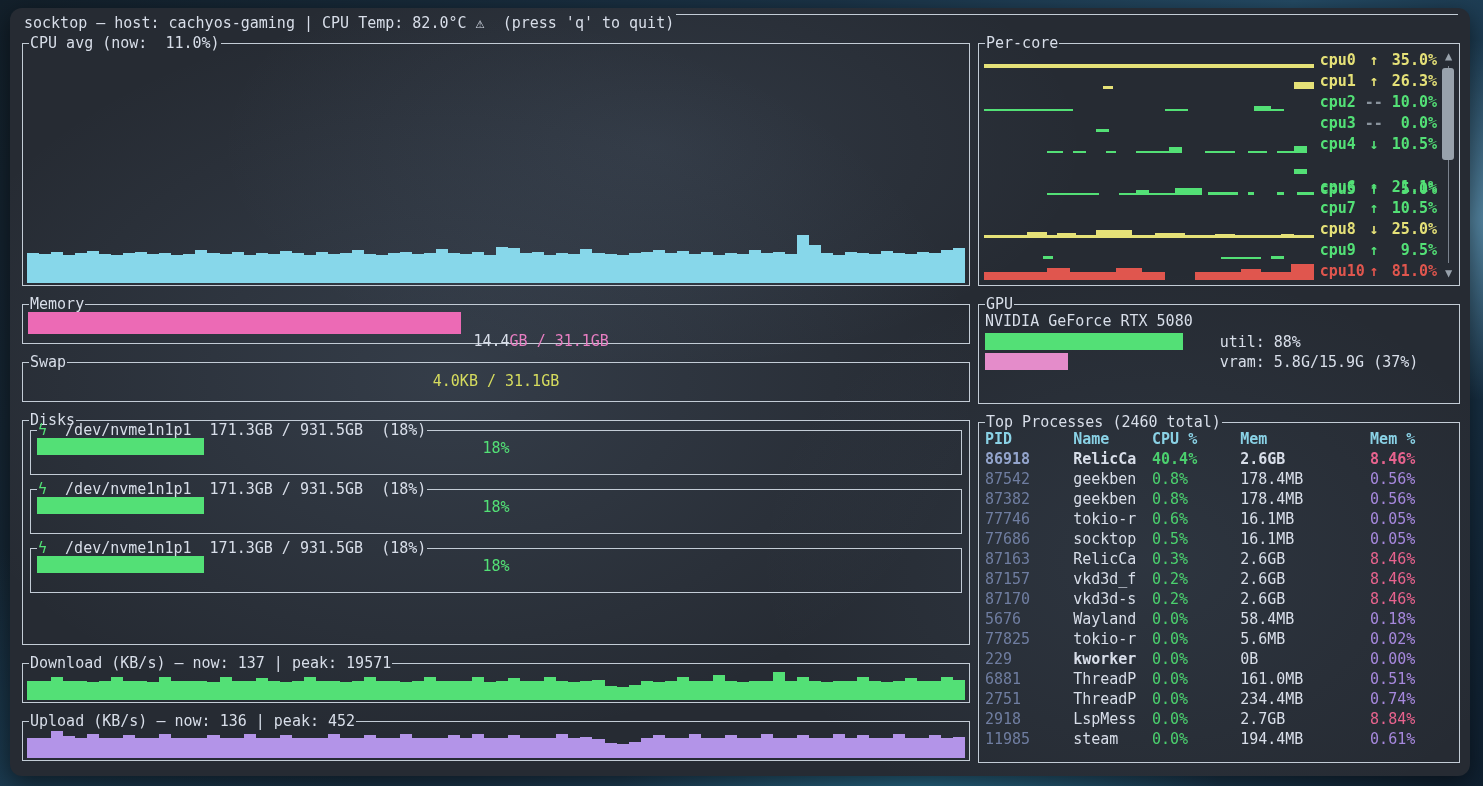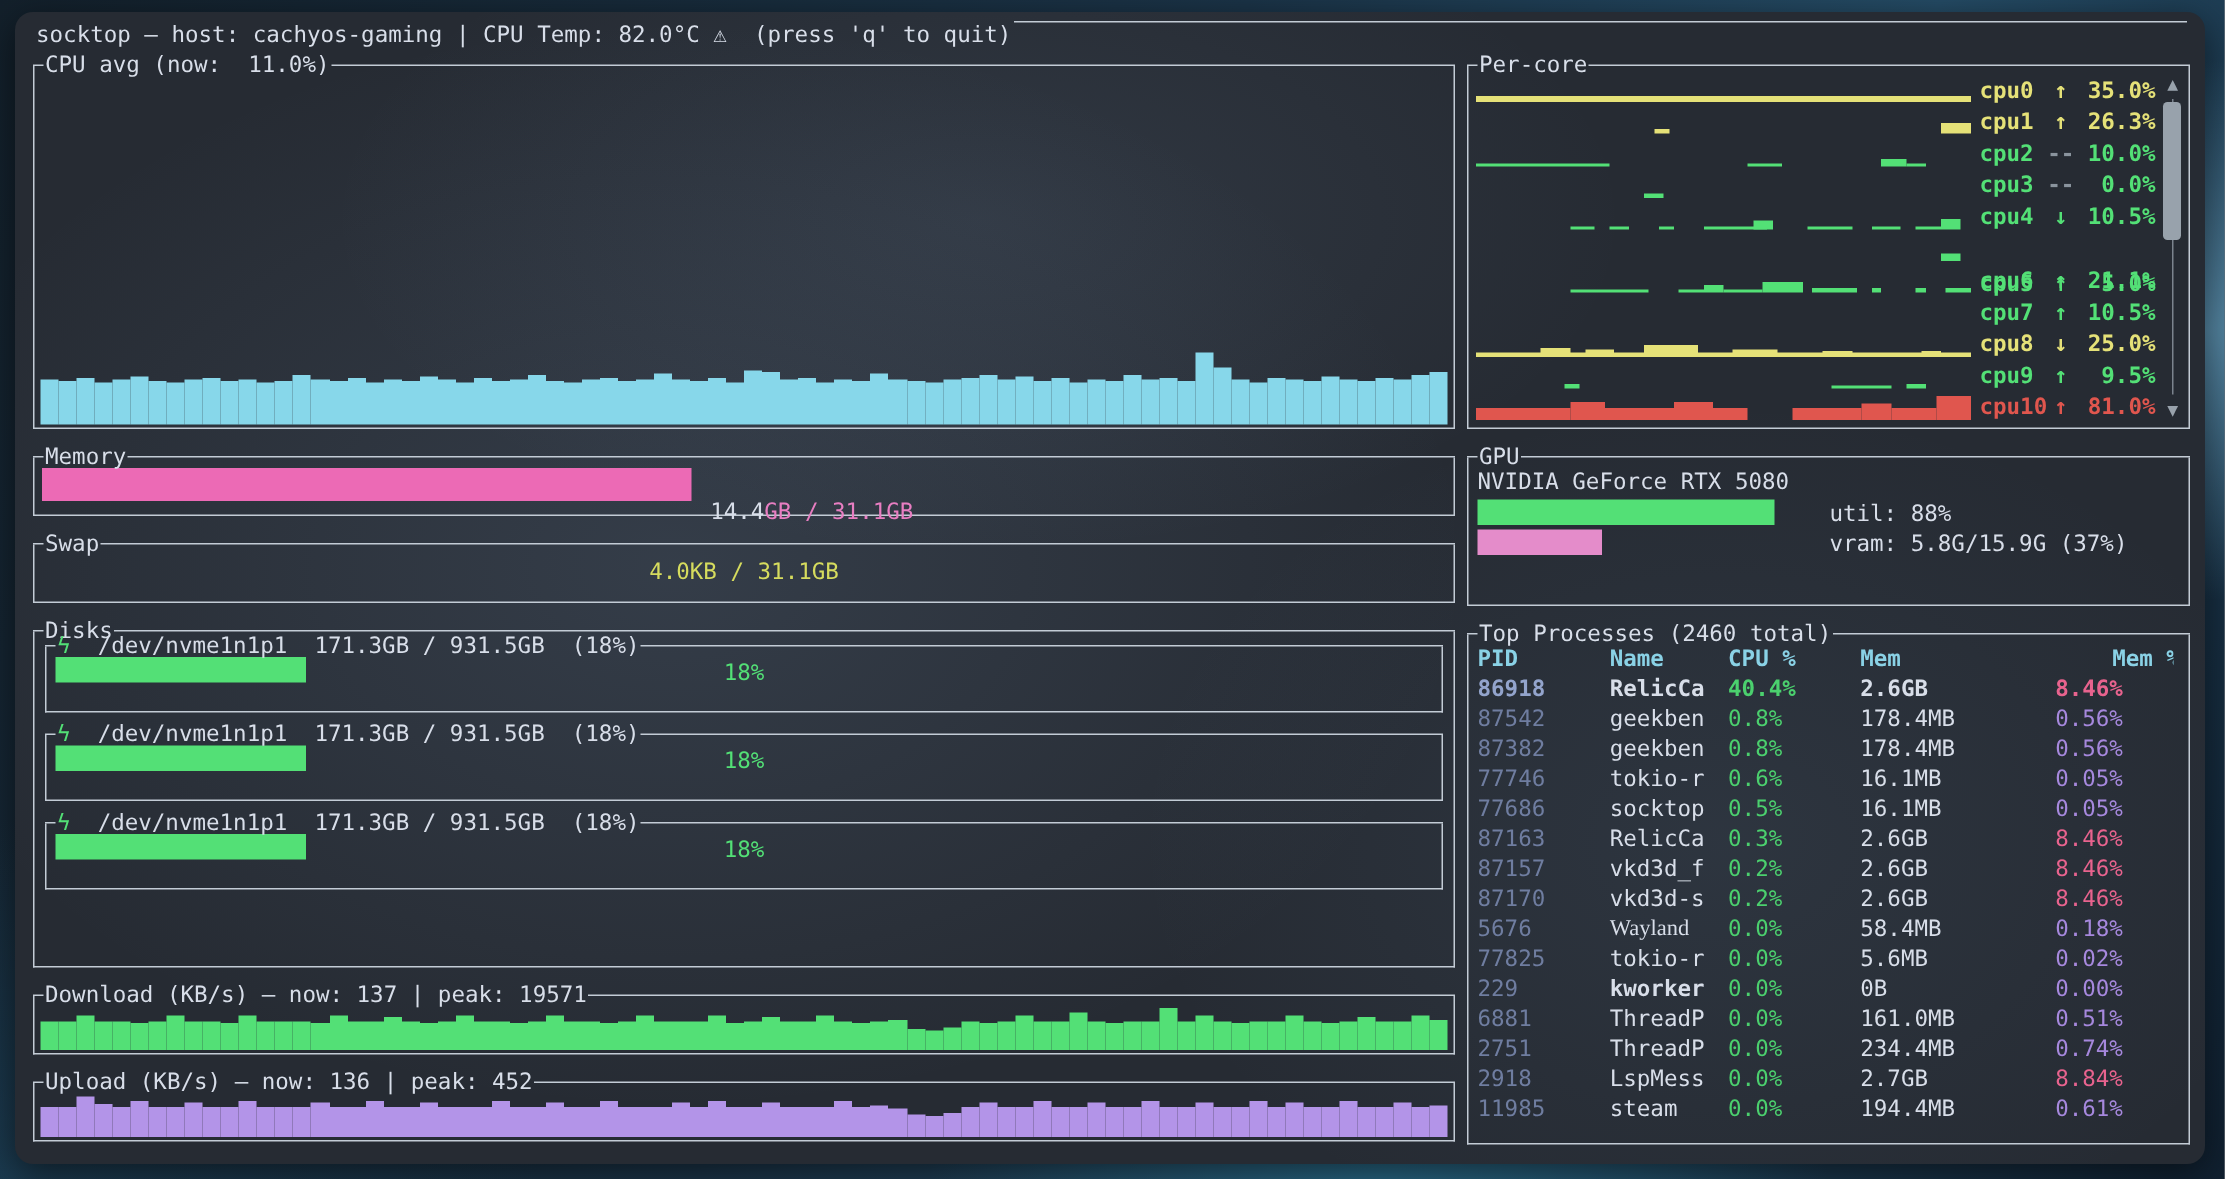"Mem %" span { margin-left: 38px -> none }
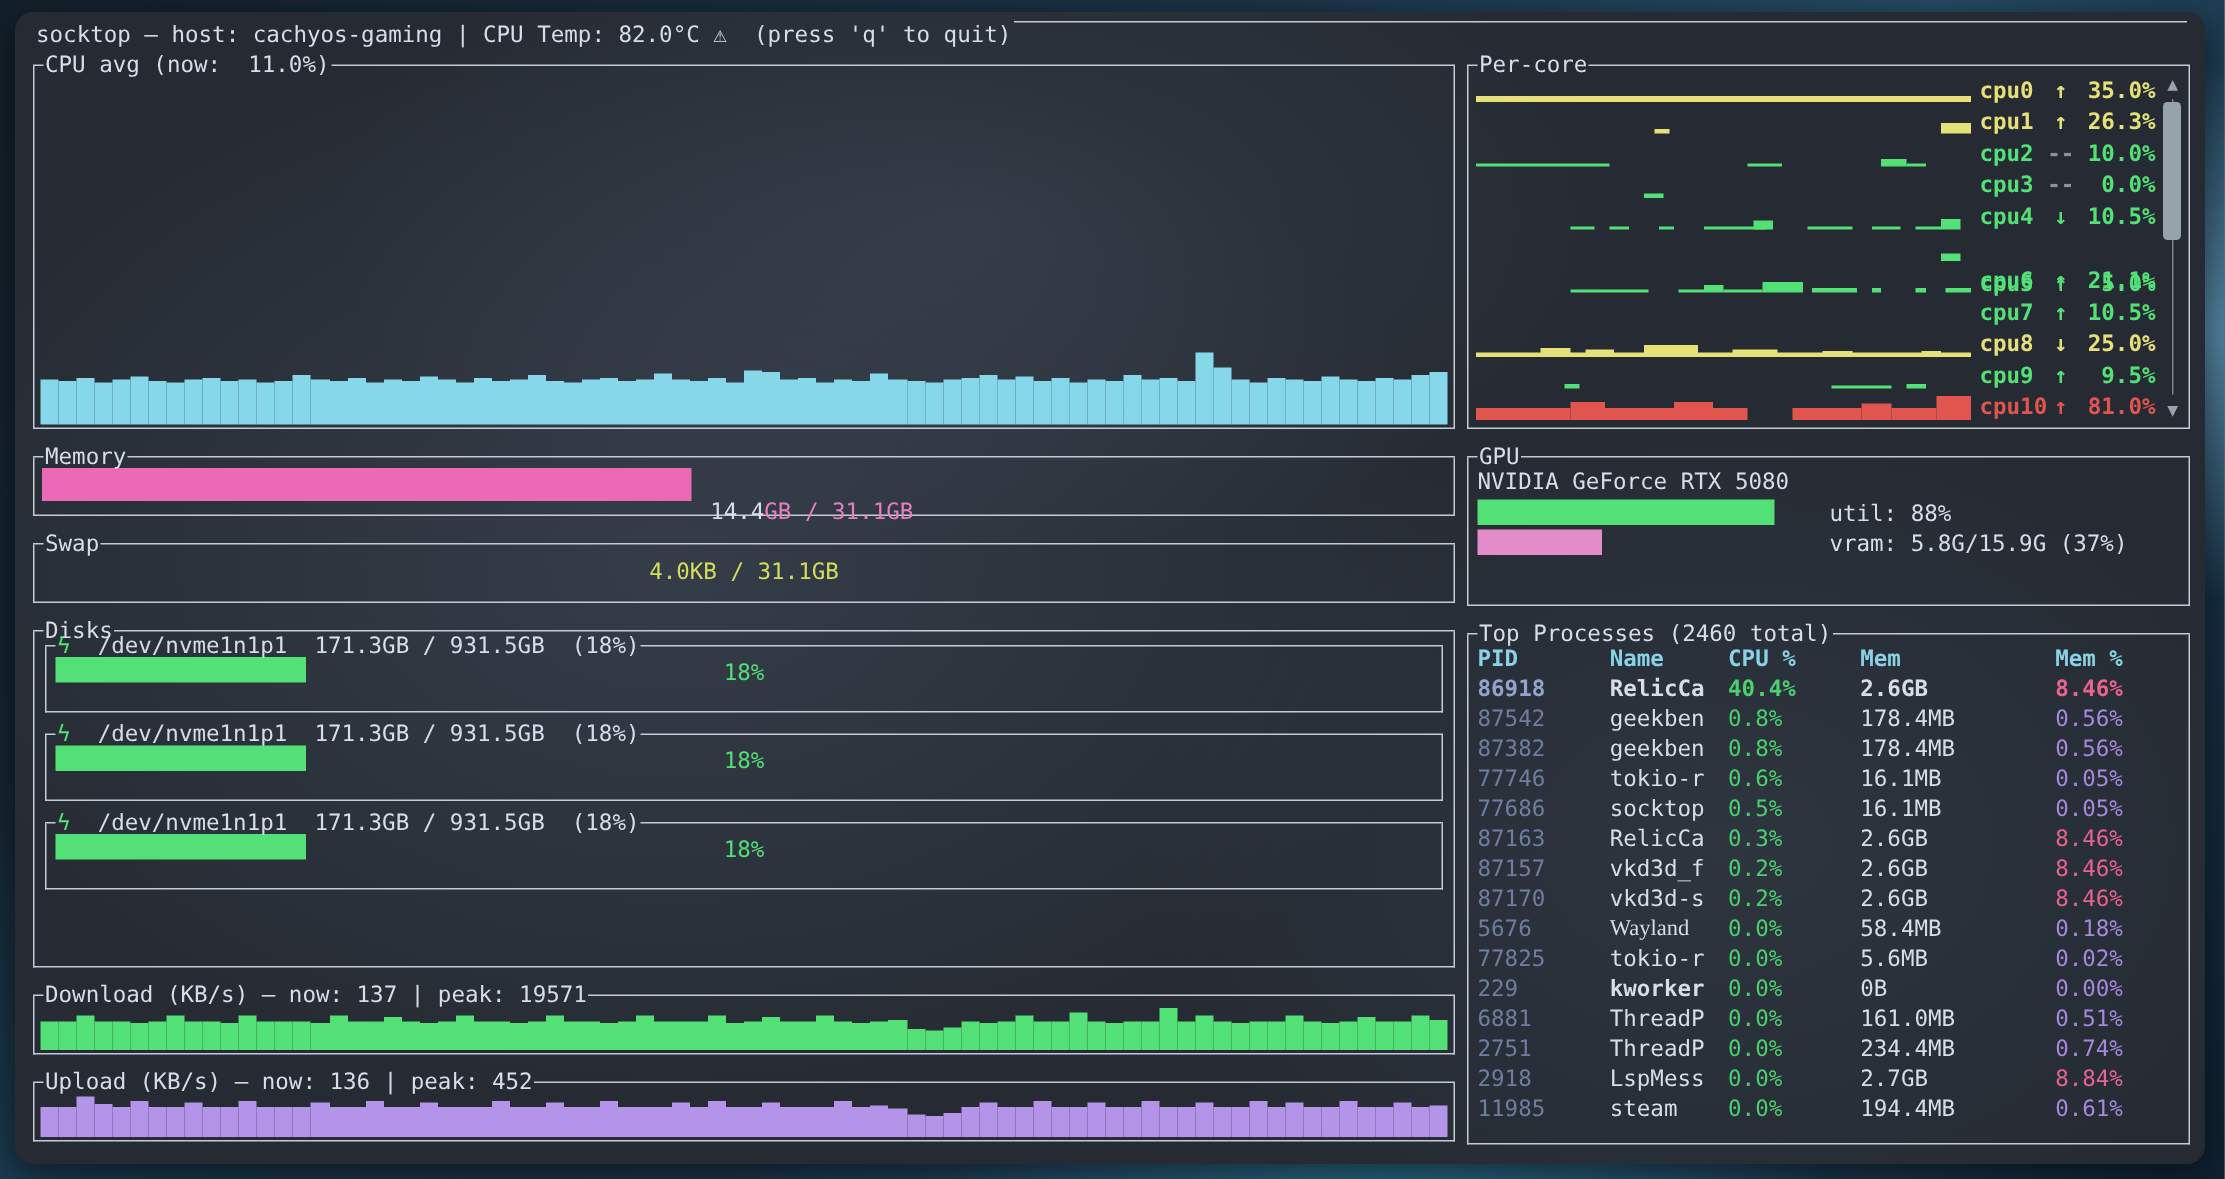"Wayland" span { font-family: Liberation Serif, serif -> none }
